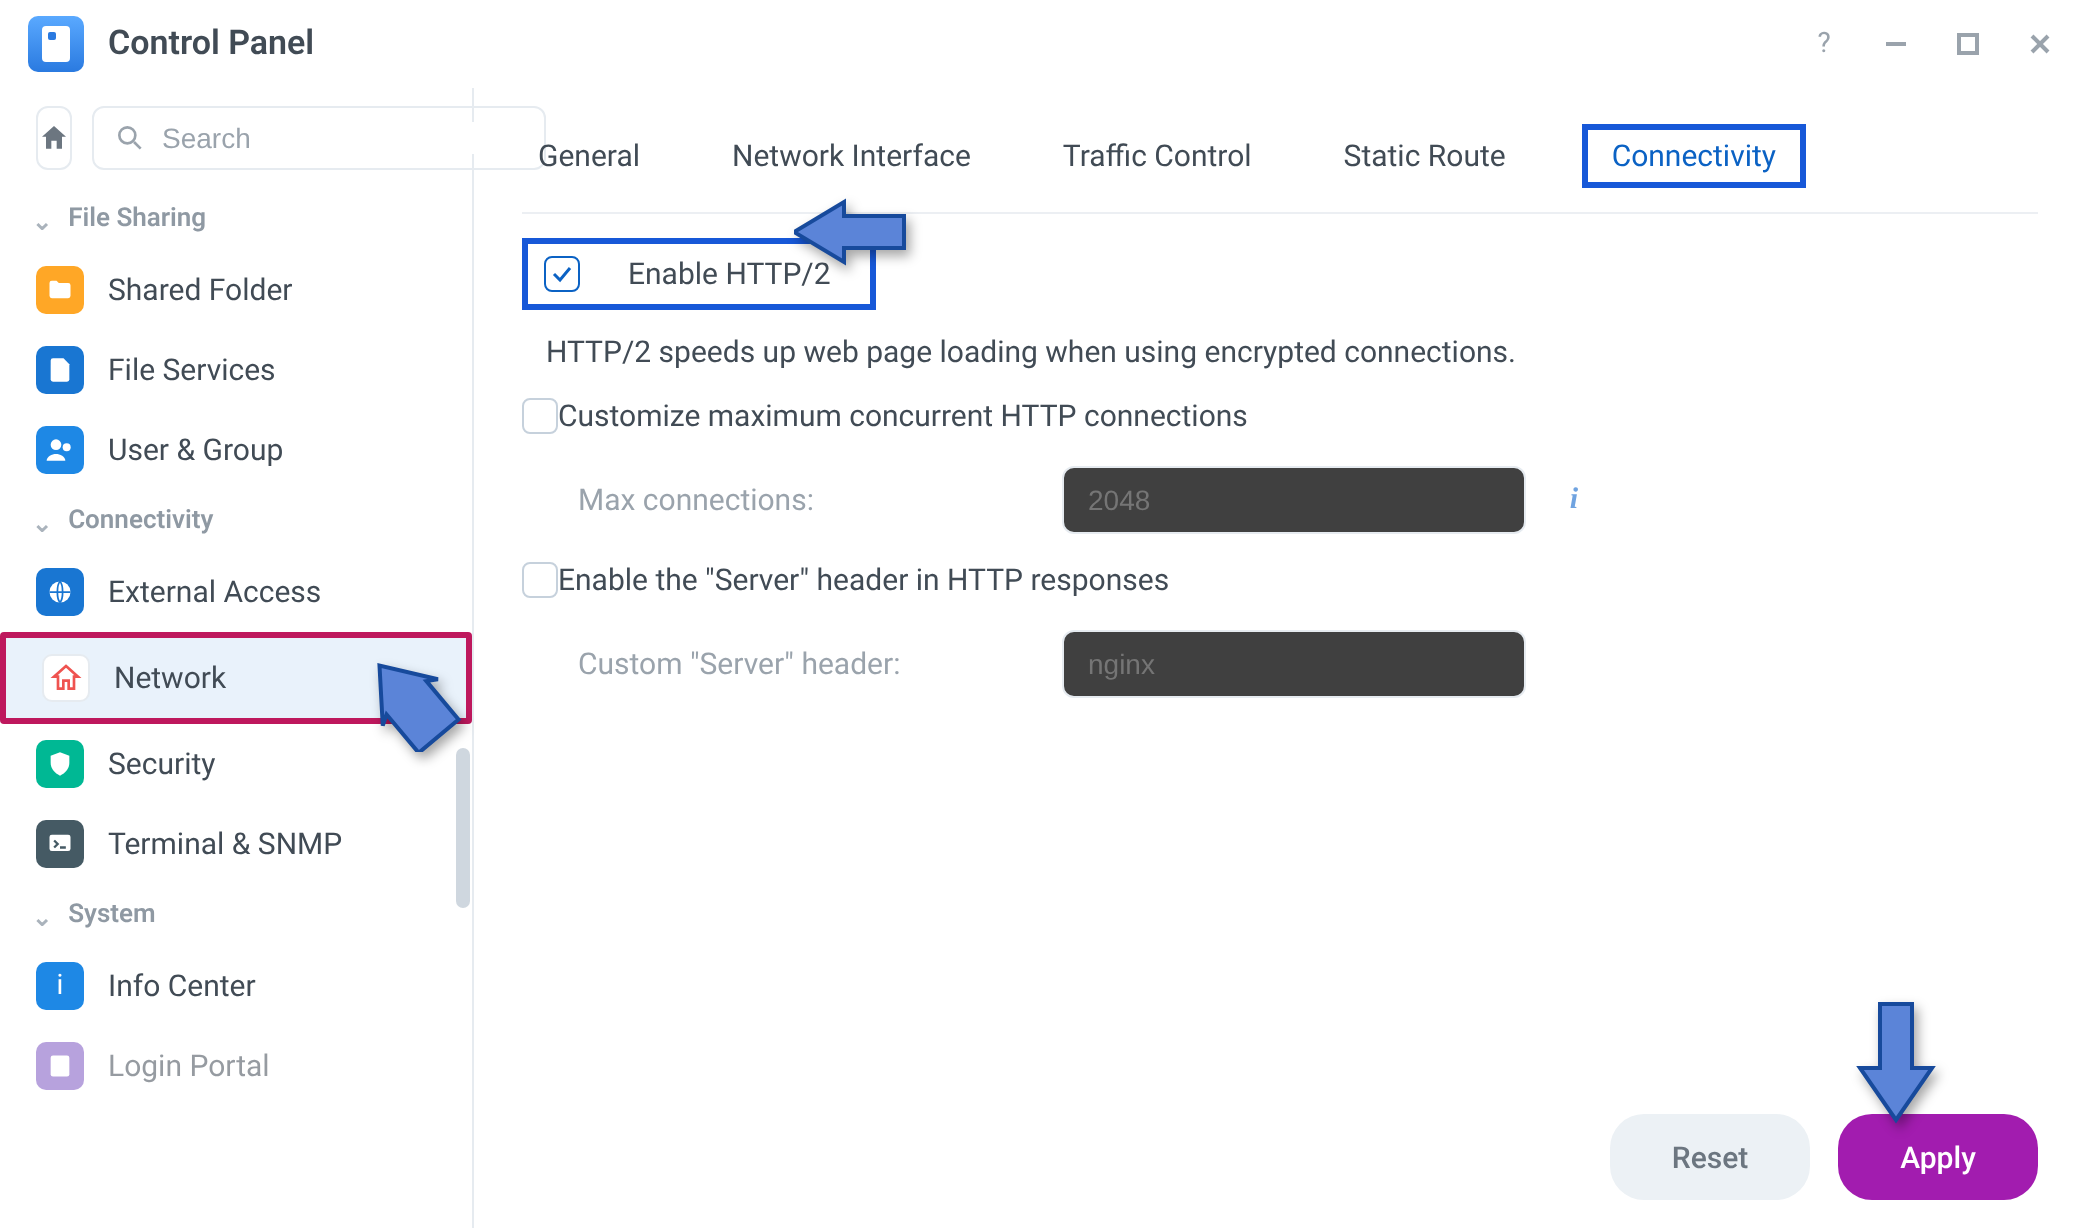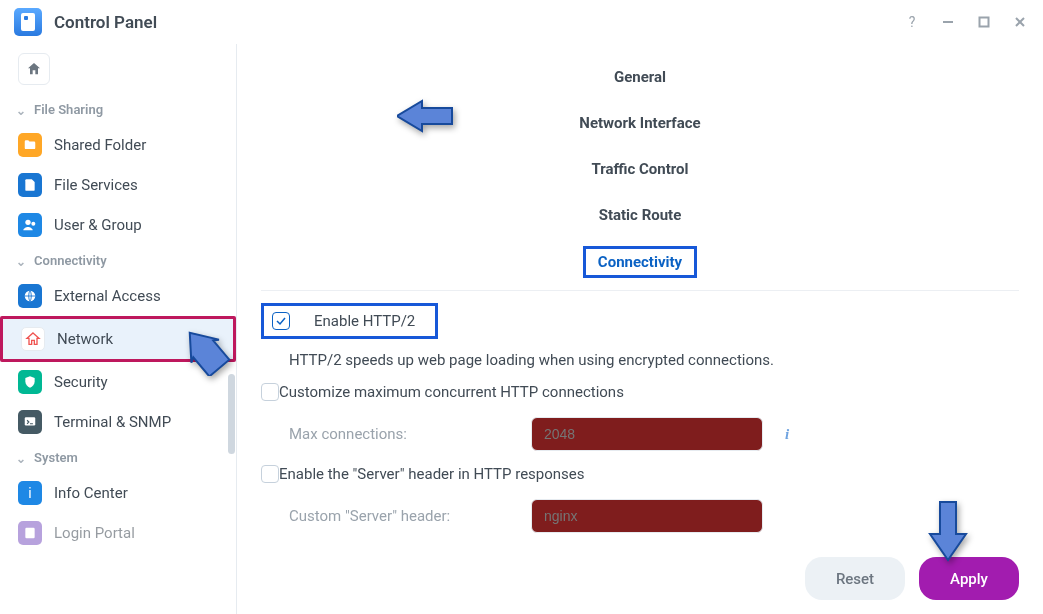"Search" div.search-wrap { html: none -> <div> <svg> <circle></circle> <line></line> </svg> <input> </div> }
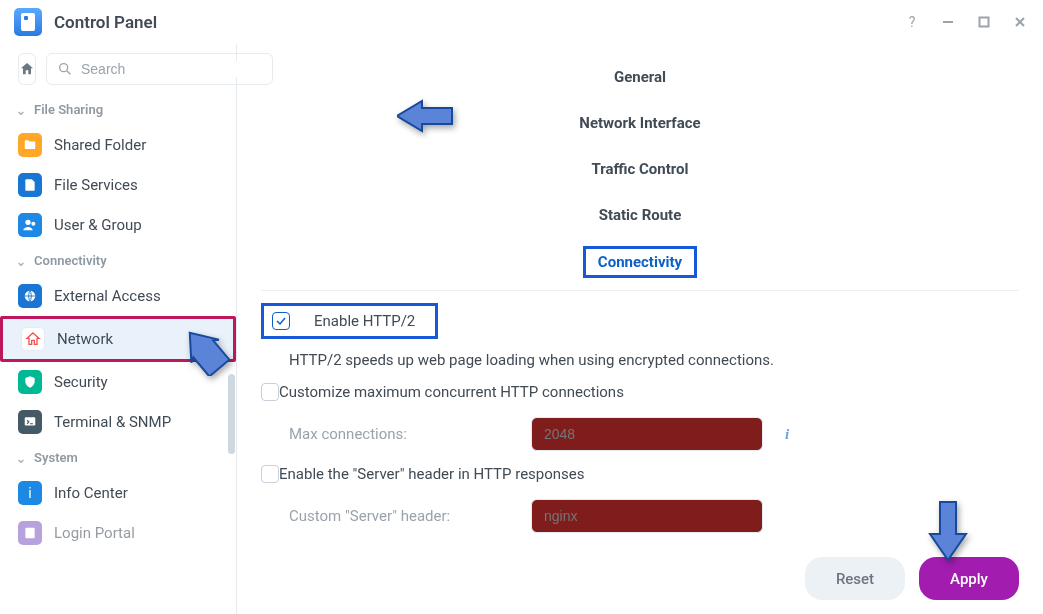"General" .tabs { flex-direction: column -> none; font-weight: 700 -> 400; gap: 16px -> 30px }
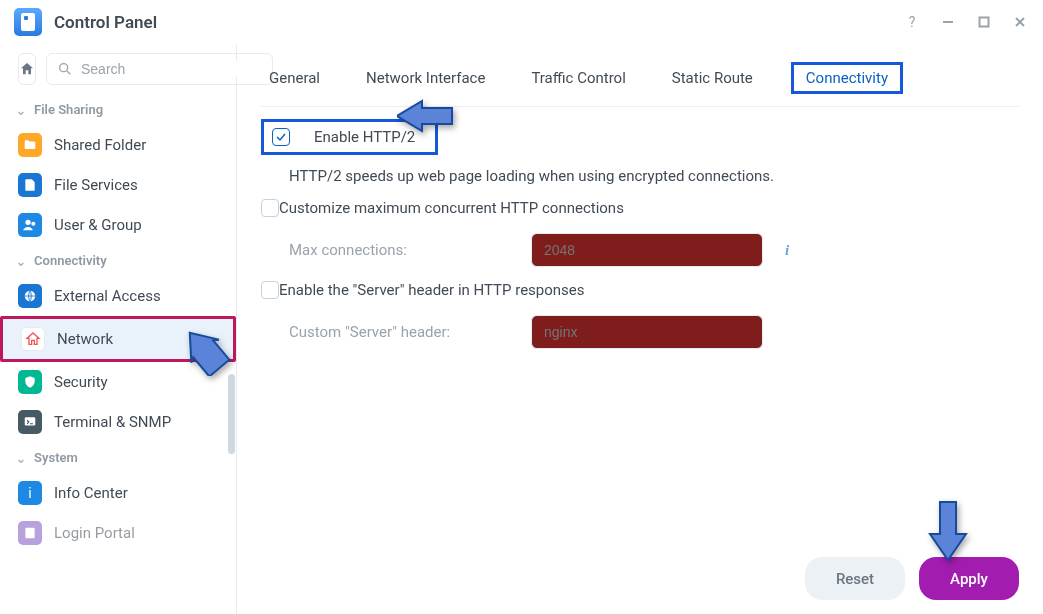"HTTP/2 speeds up web page" .desc { margin-left: 28px -> 12px }
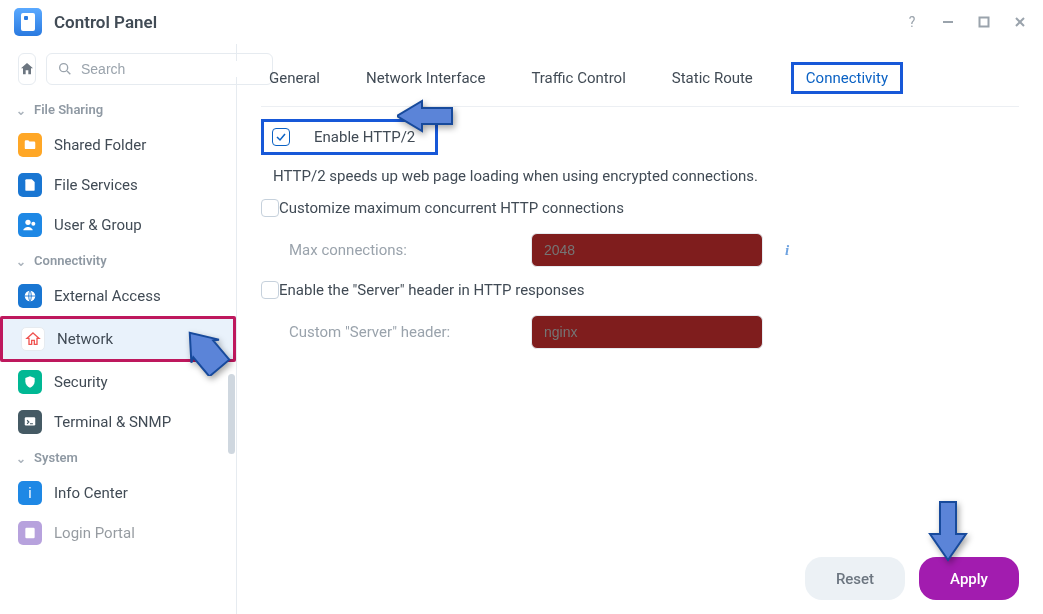"2048" .sub input[type=text] { background: #7f1d1d -> #404040 }
